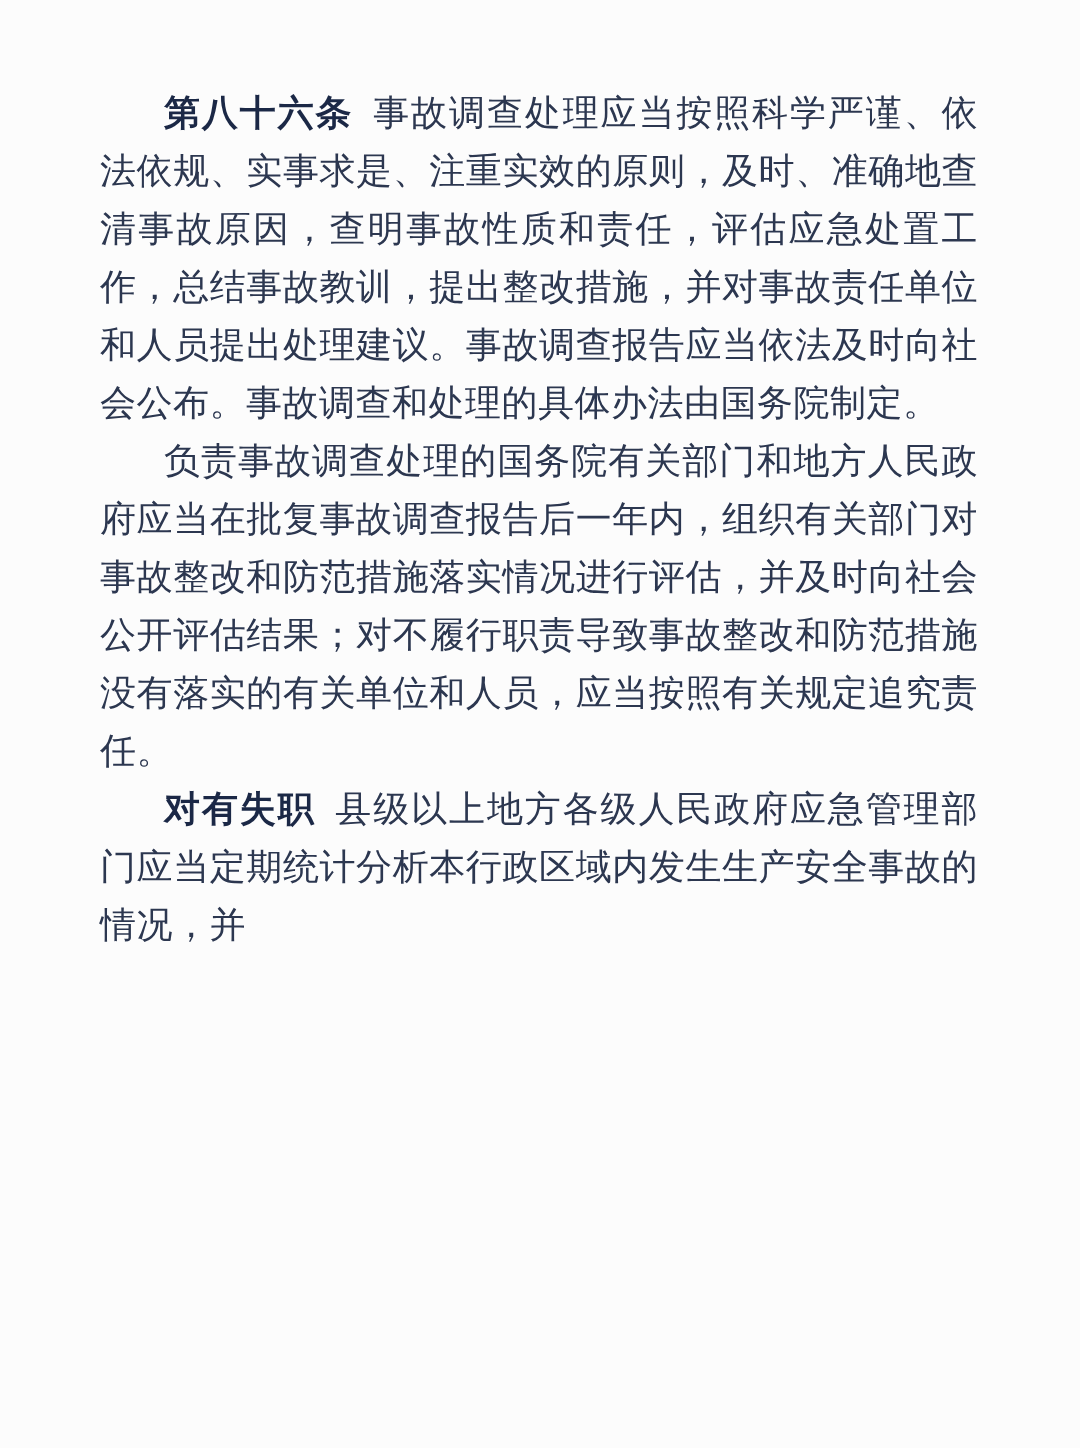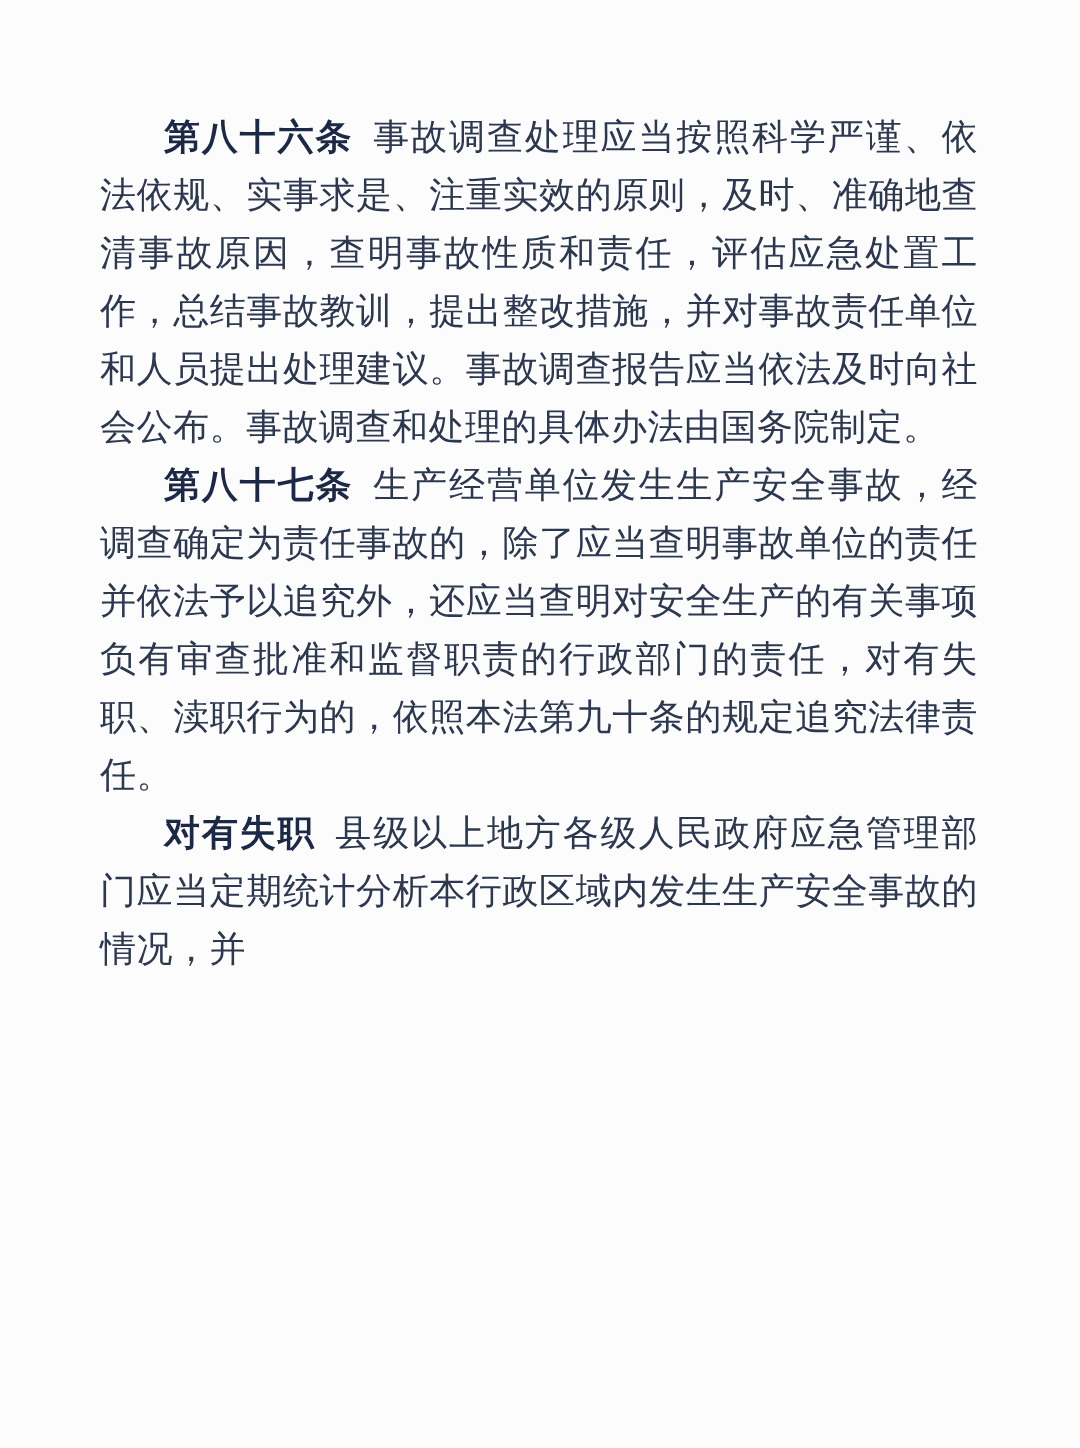"第八十六条" .page { padding: 108px 102px 40px 100px -> 84px 102px 40px 100px }
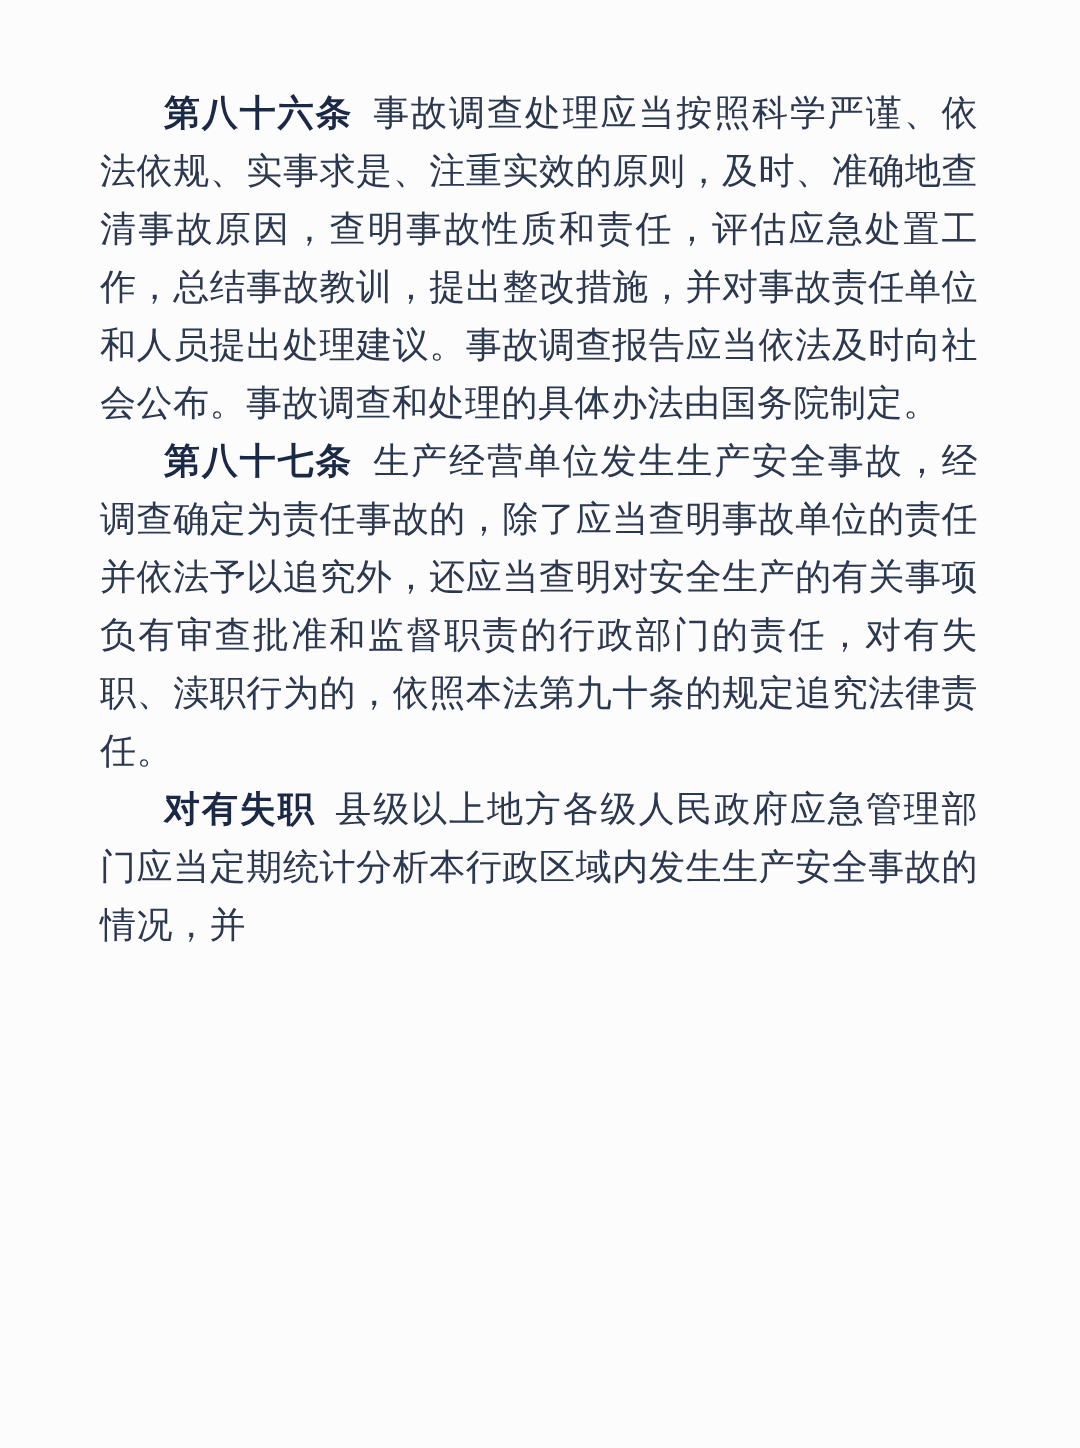"负责事故调查处理的国务院有关部门和地方人民政府应当在批复事故调查报告后一年内，组" p.para { html: none -> <p> <span>负责事故调查处理的国务院有关部门和地方人民政府应当在批复事故调查报告后一年内，组织有关部门对事故整改和防范措施落实情况进行评估，并及时向社会公开评估结果；对不履行职责导致事故整改和防范措施没有落实的有关单位和人员，应当按照有关规定追究责任。</span> </p> }
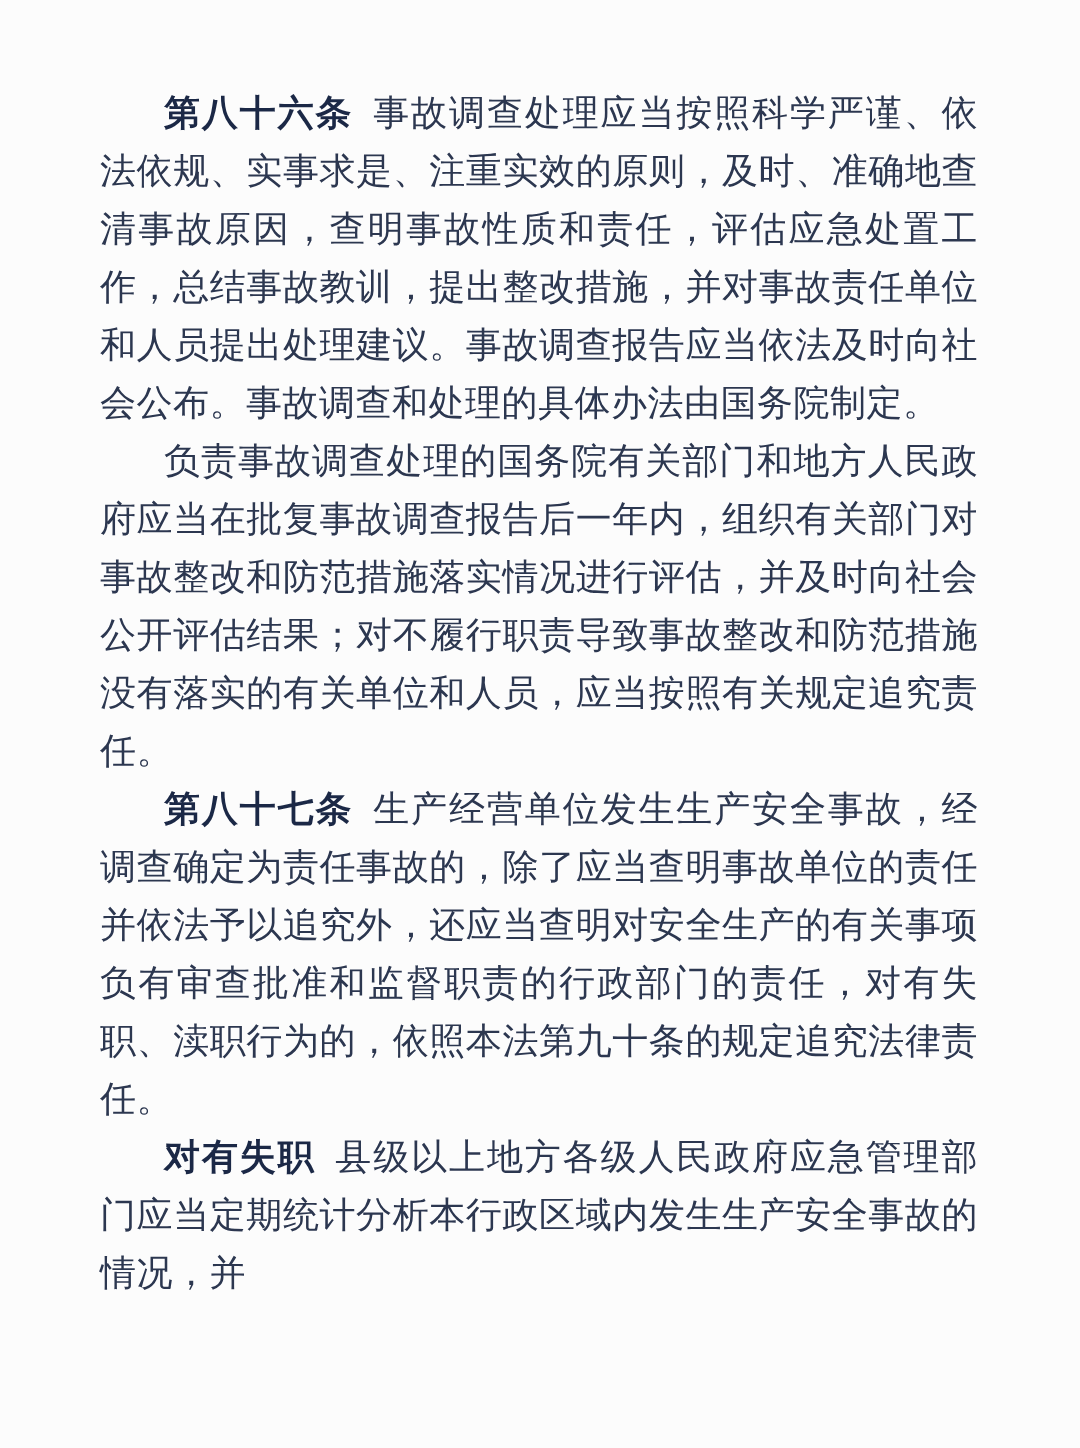"第八十七条" p.para { html: <p> <span>第八十七条</span><span>生产经营单位发生生产安全事故，经调查确定为责任事故的，除了应当查明事故单位的责任并依法予以追究外，还应当查明对安全生产的有关事项负有审查批准和监督职责的行政部门的责任，对有失职、渎职行为的，依照本法第九十条的规定追究法律责任。</span> </p> -> none }
